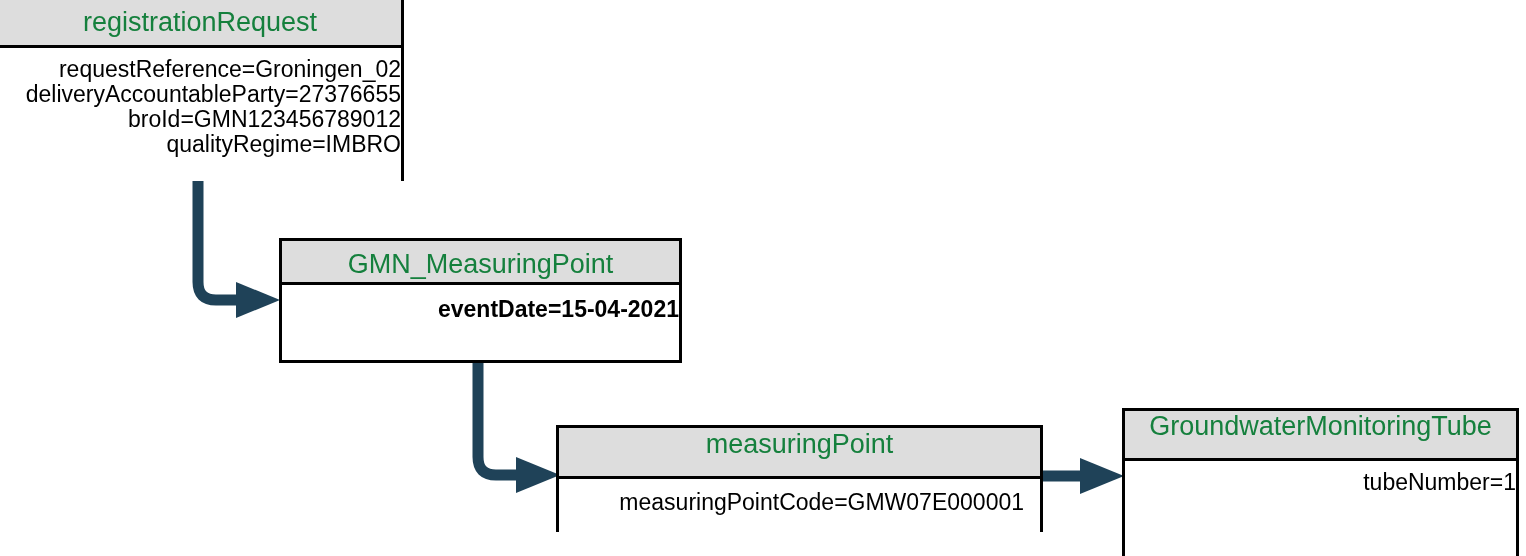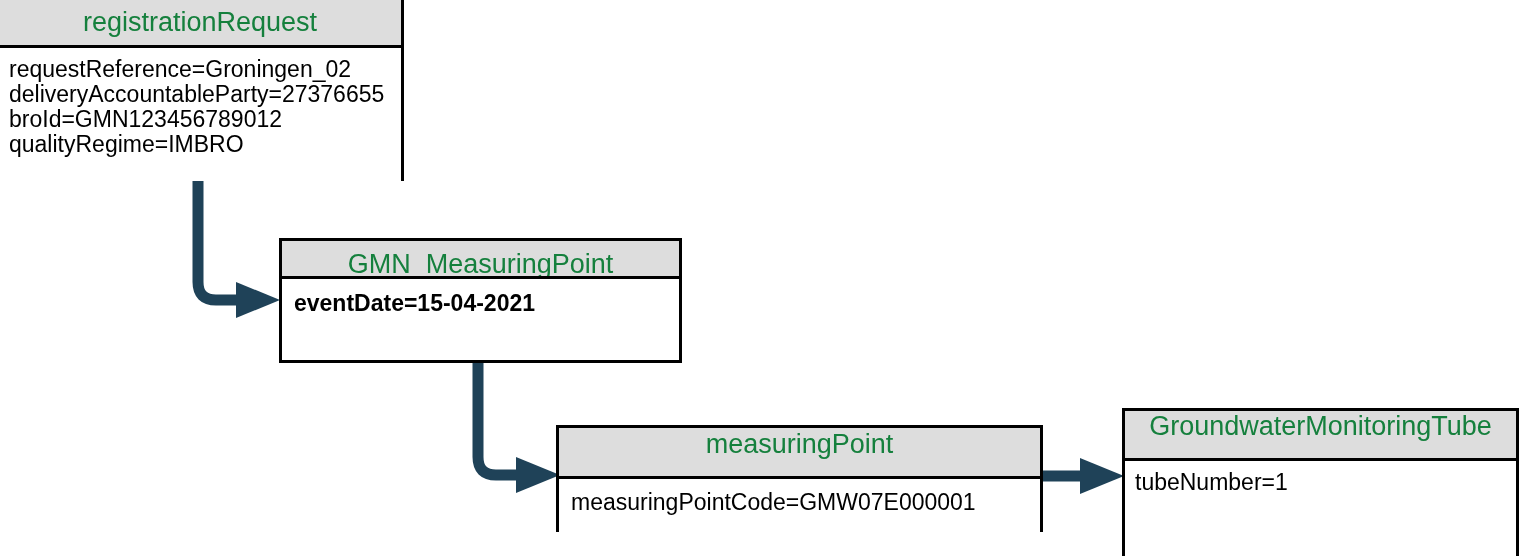"requestReference=Groningen_02" .attr { text-align: none -> right }
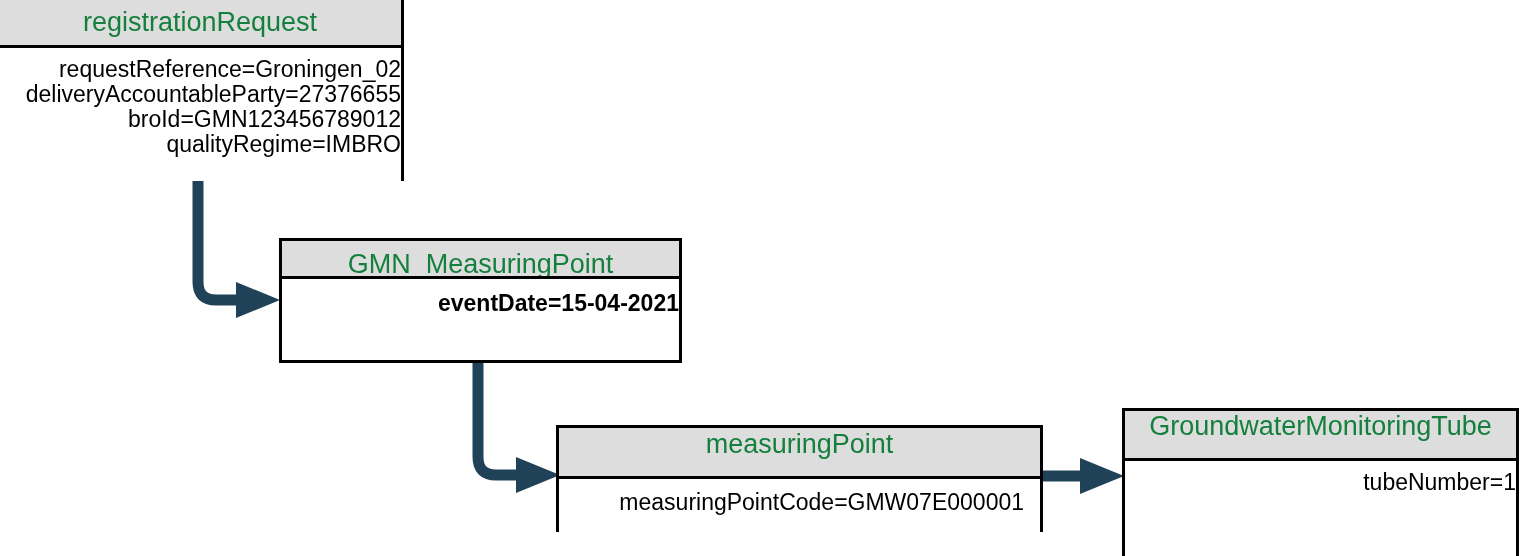"GMN_MeasuringPoint" #node-gmn-measuringpoint .node-header { height: 38px -> 44px }
